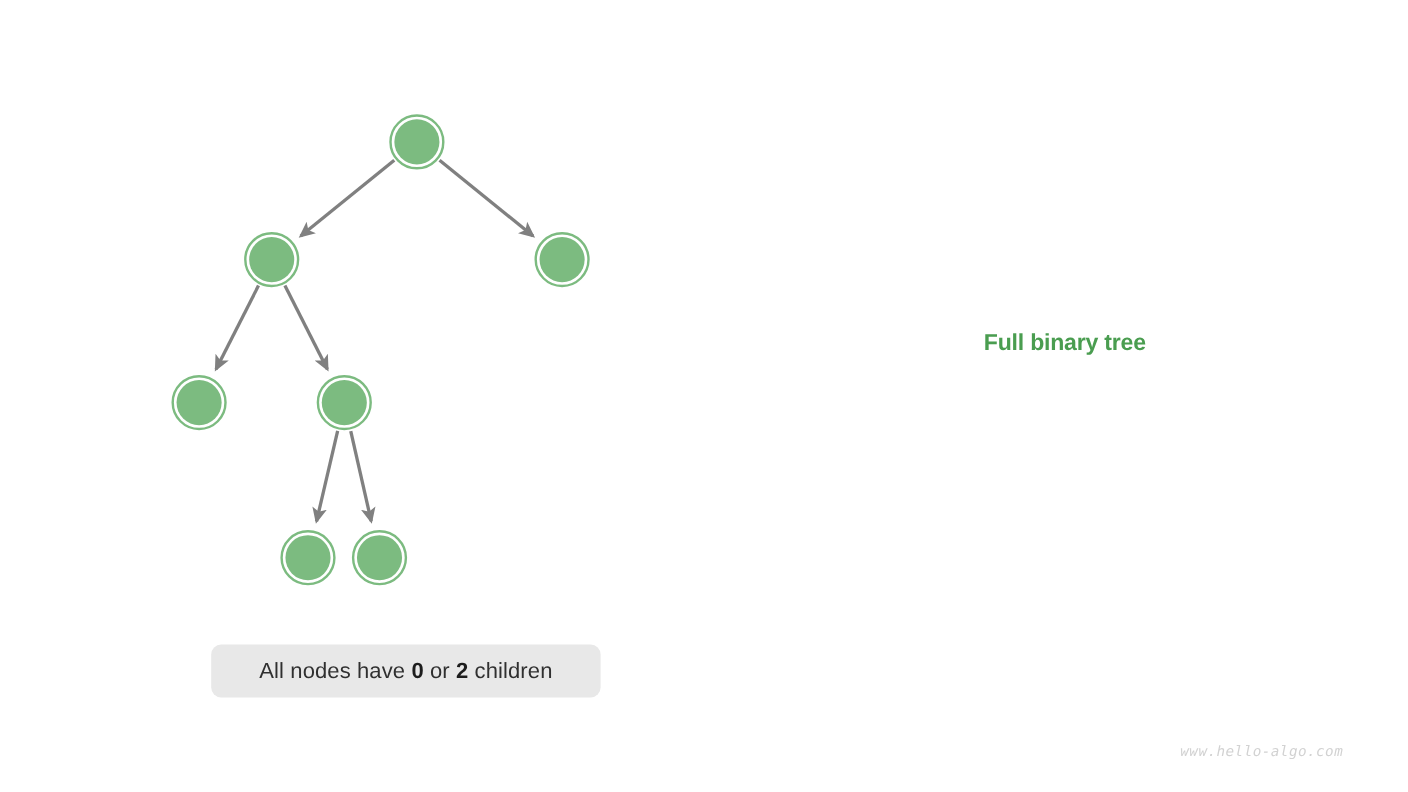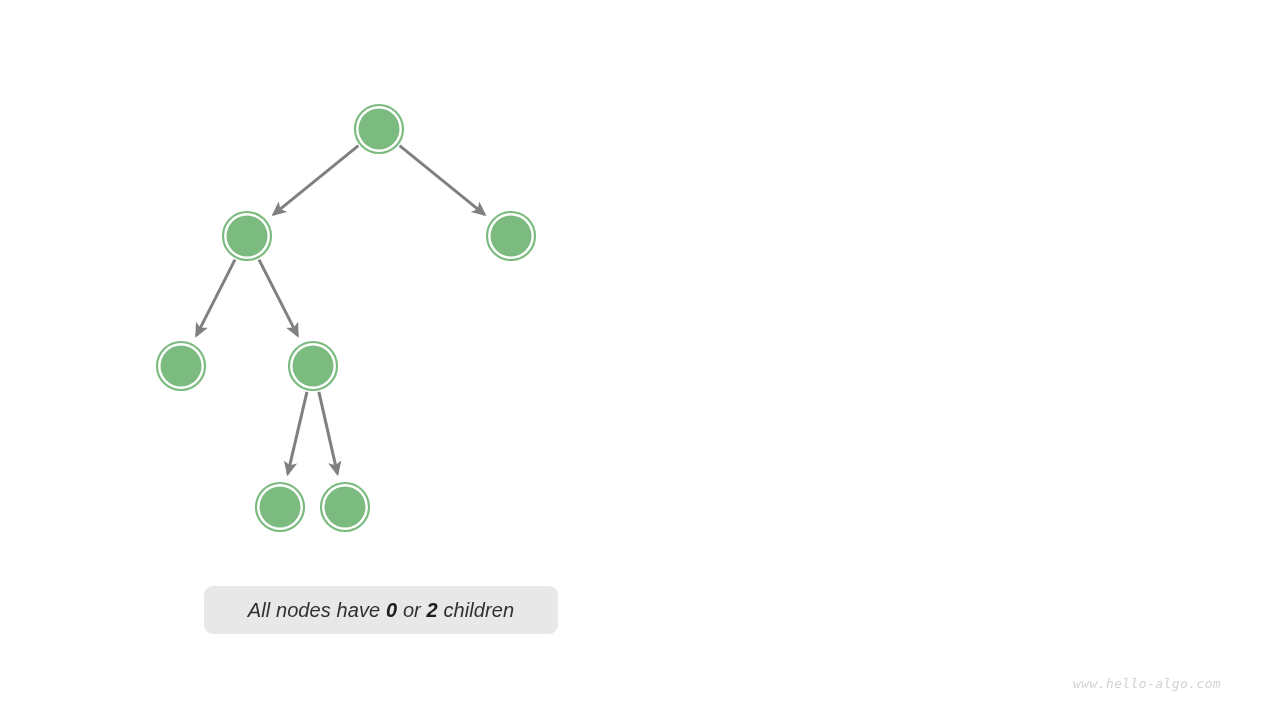"Full binary tree" div { html: none -> <div>Full binary tree</div> }
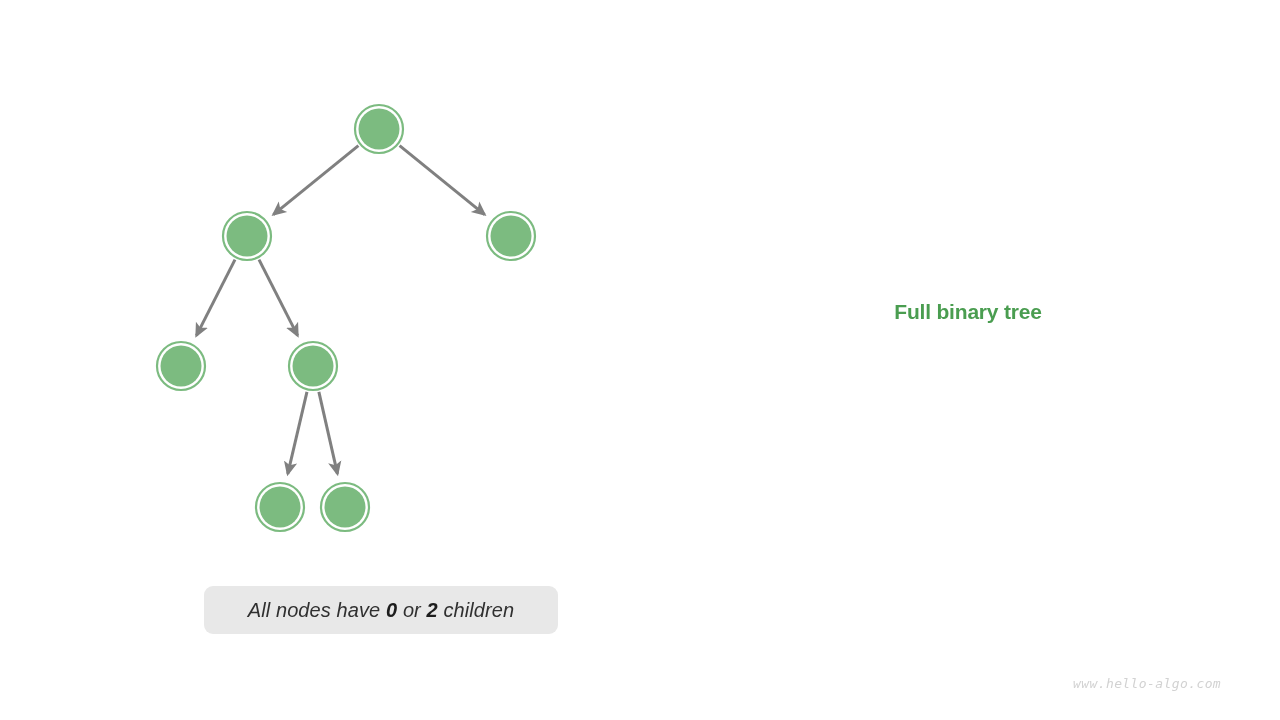"All nodes have 0 or" #caption-pill { font-style: italic -> none; left: 204px -> 192px }
